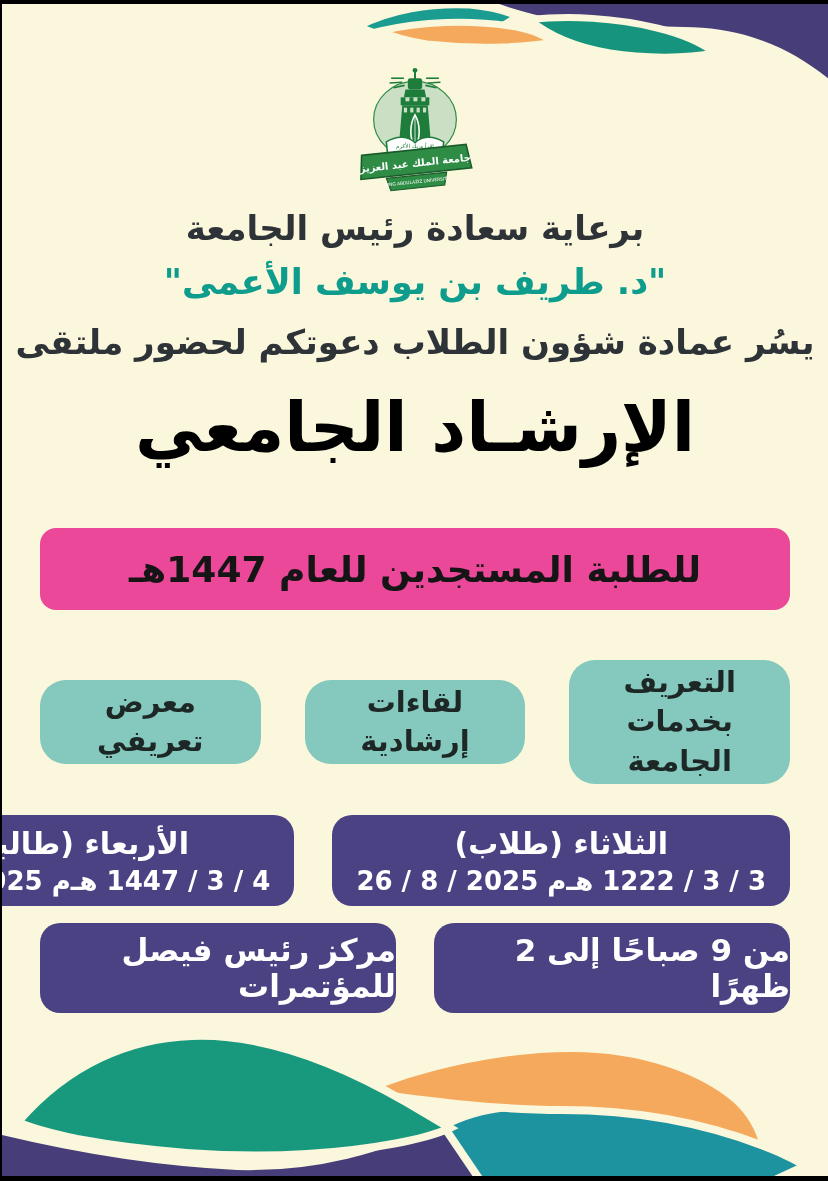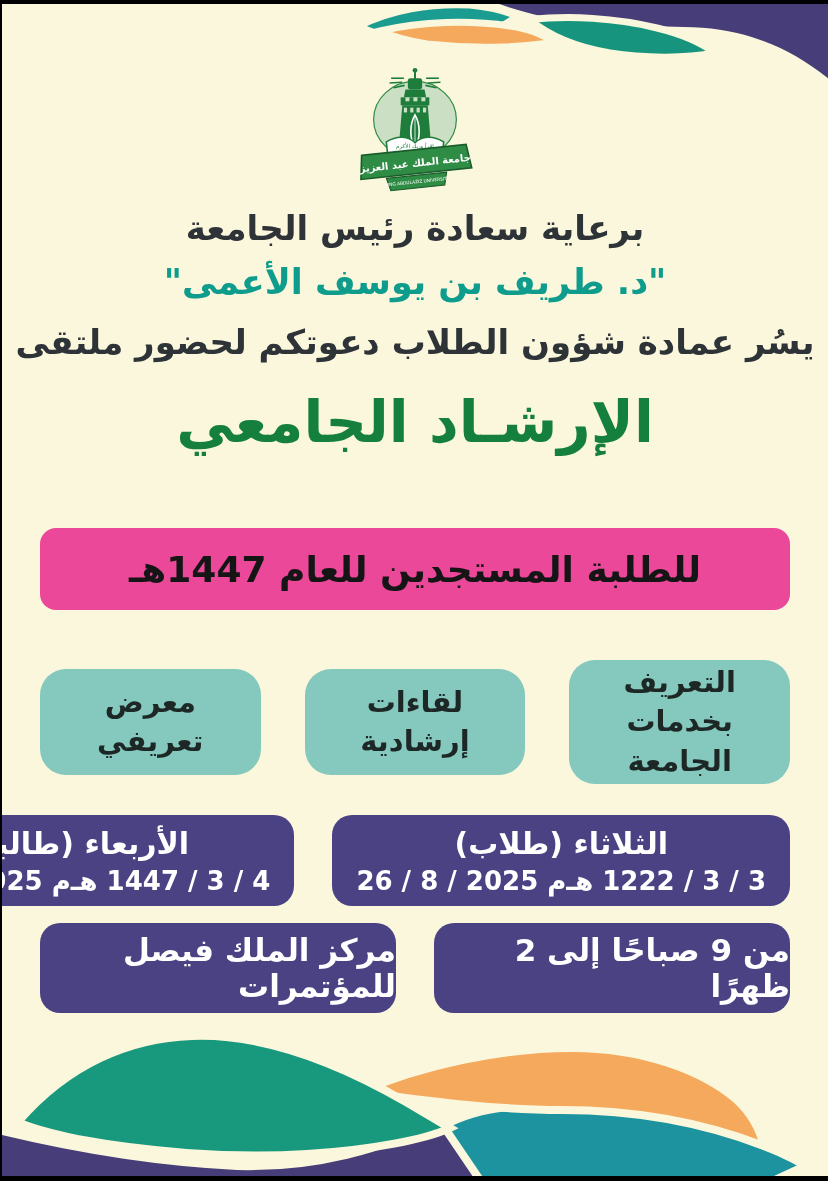"الإرشـاد الجامعي" .main-title { color: #15803d -> #000000; font-size: 58px -> 68px }
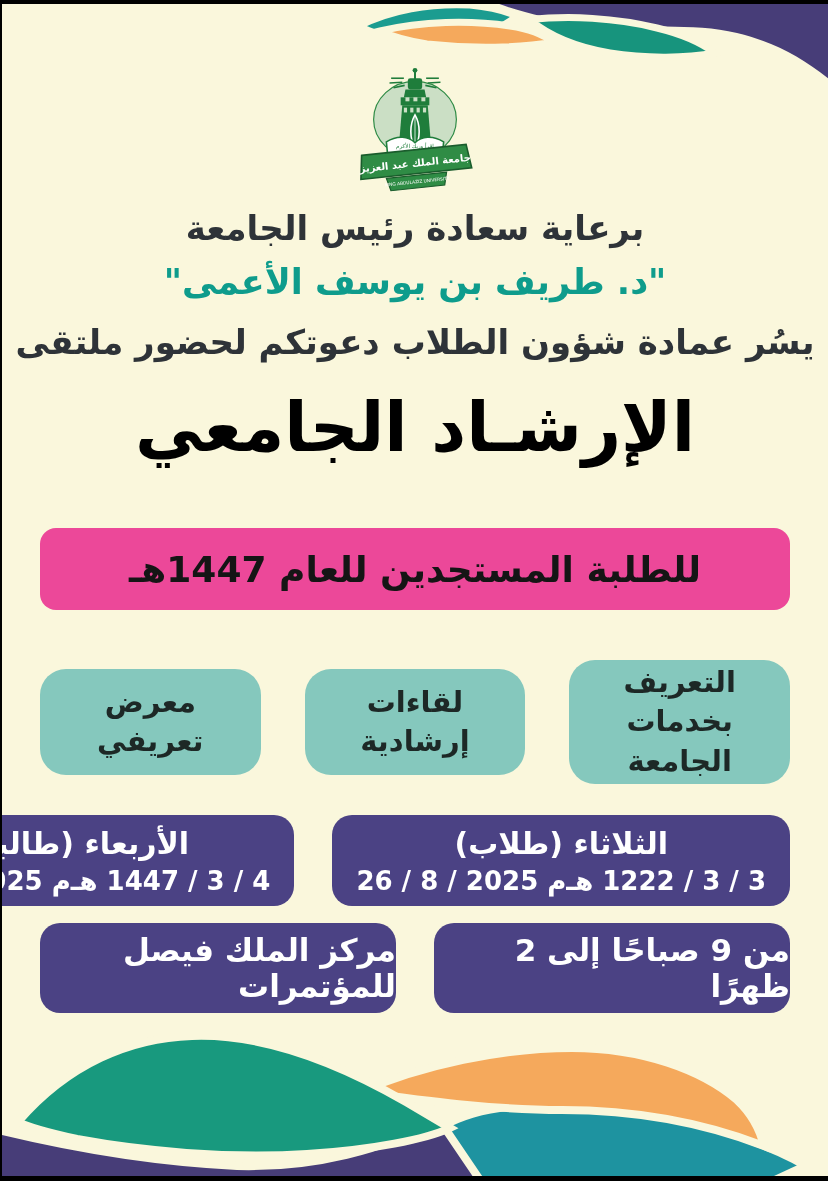"معرض تعريفي" .feature-box { height: 106px -> 84px }
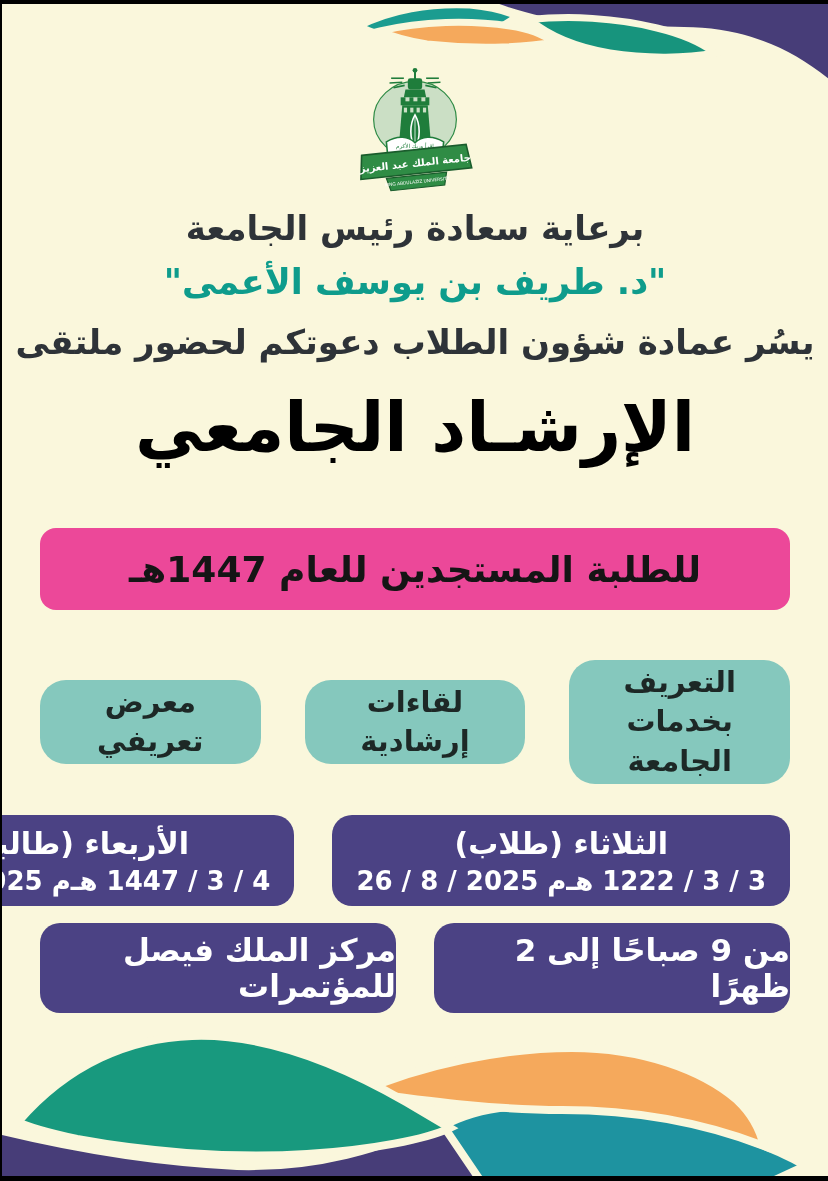"مركز الملك فيصل للمؤتمرات" div.detail-label { text: الملك -> رئيس }
